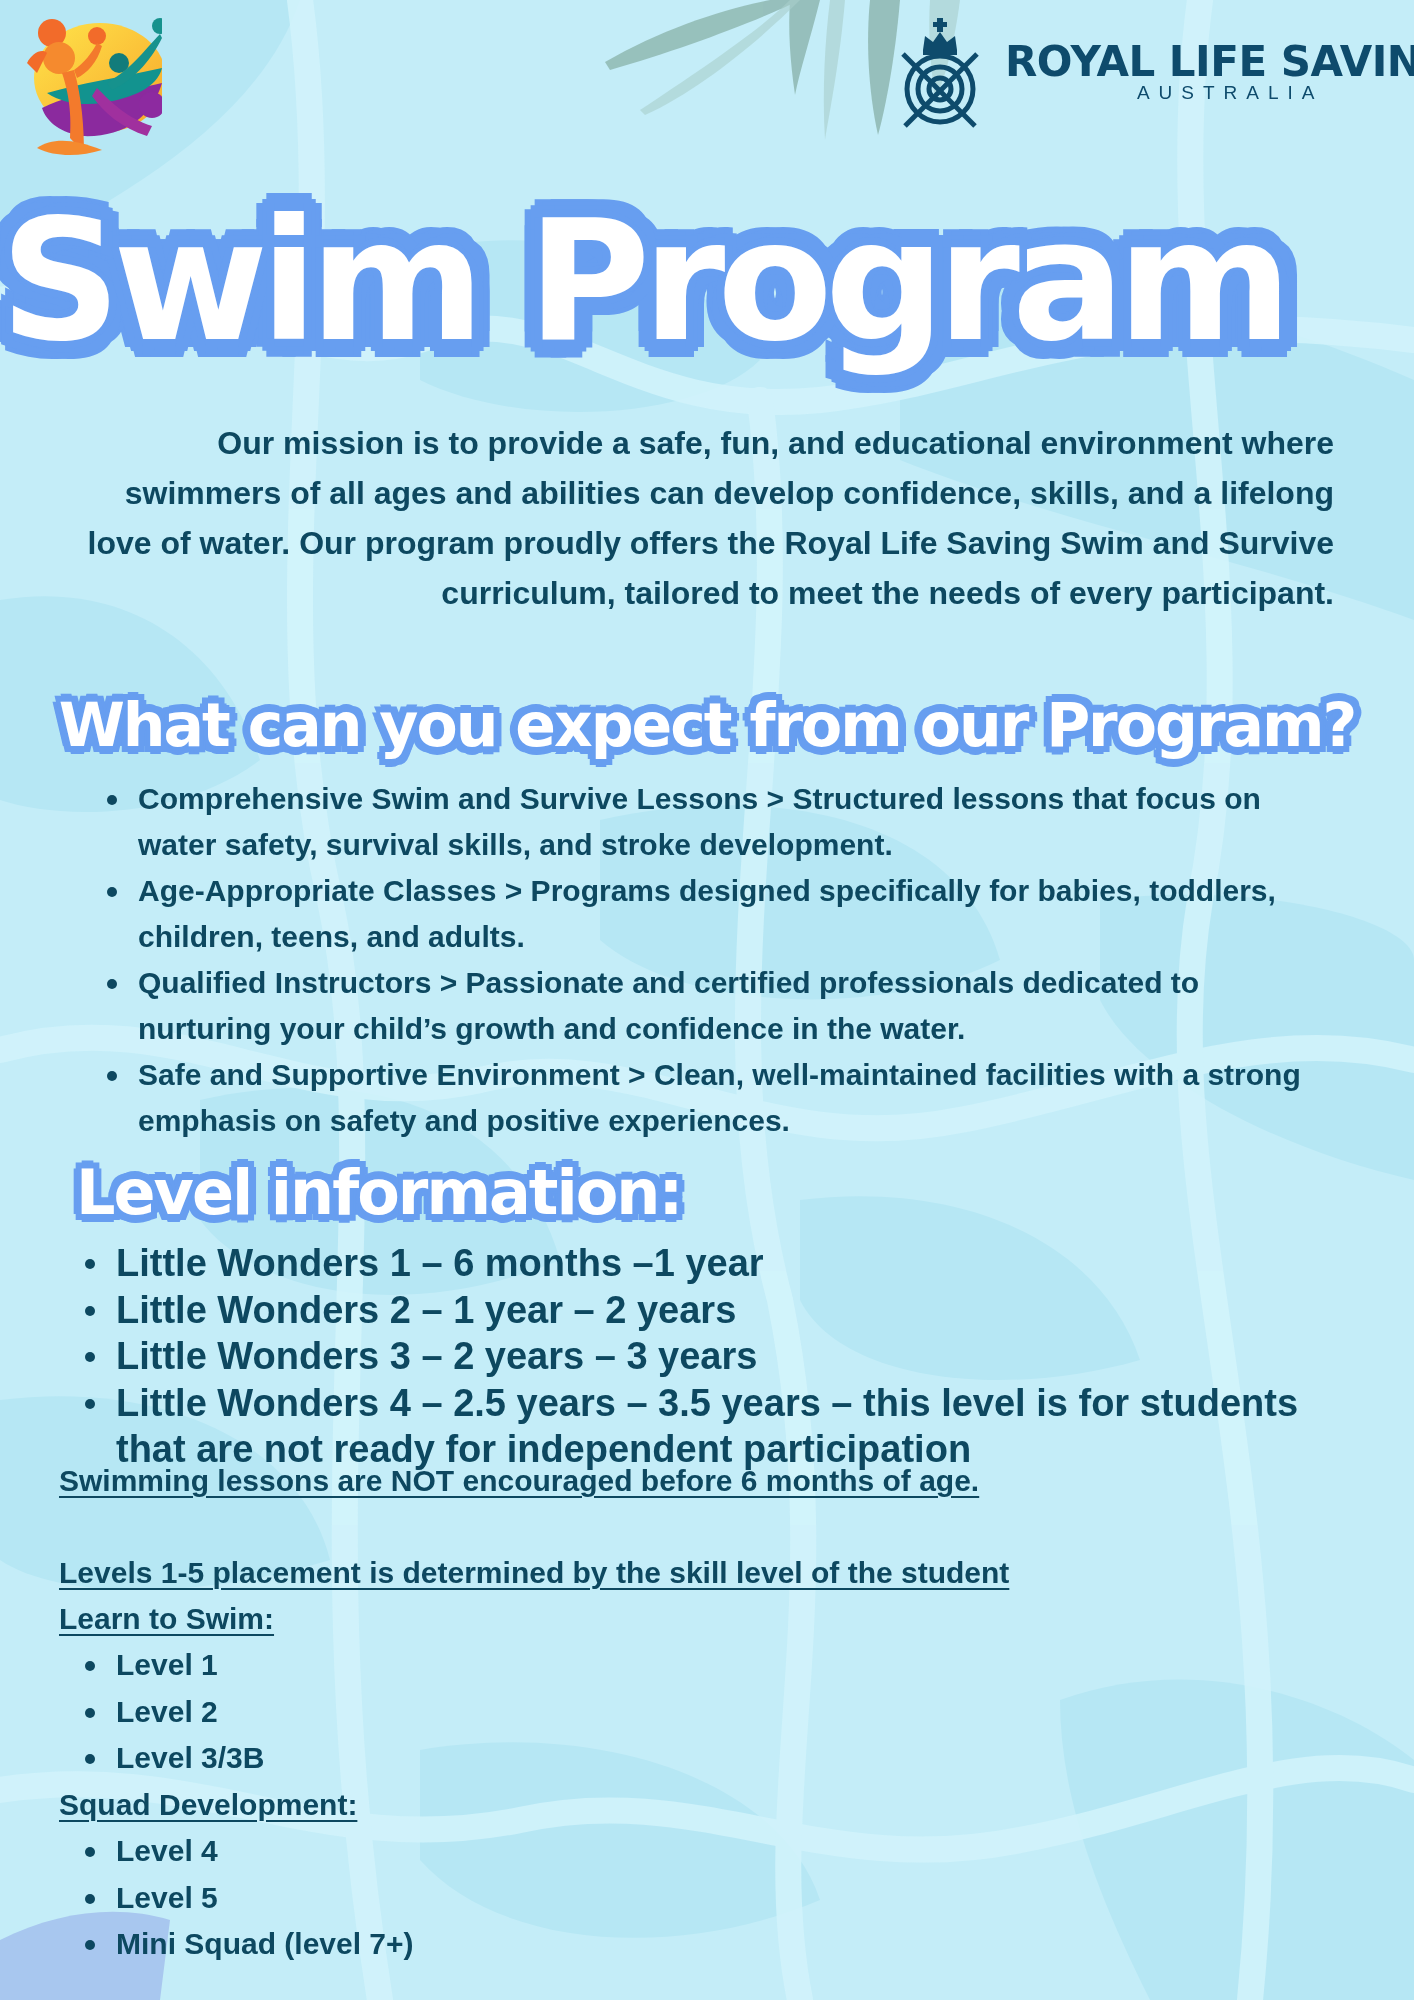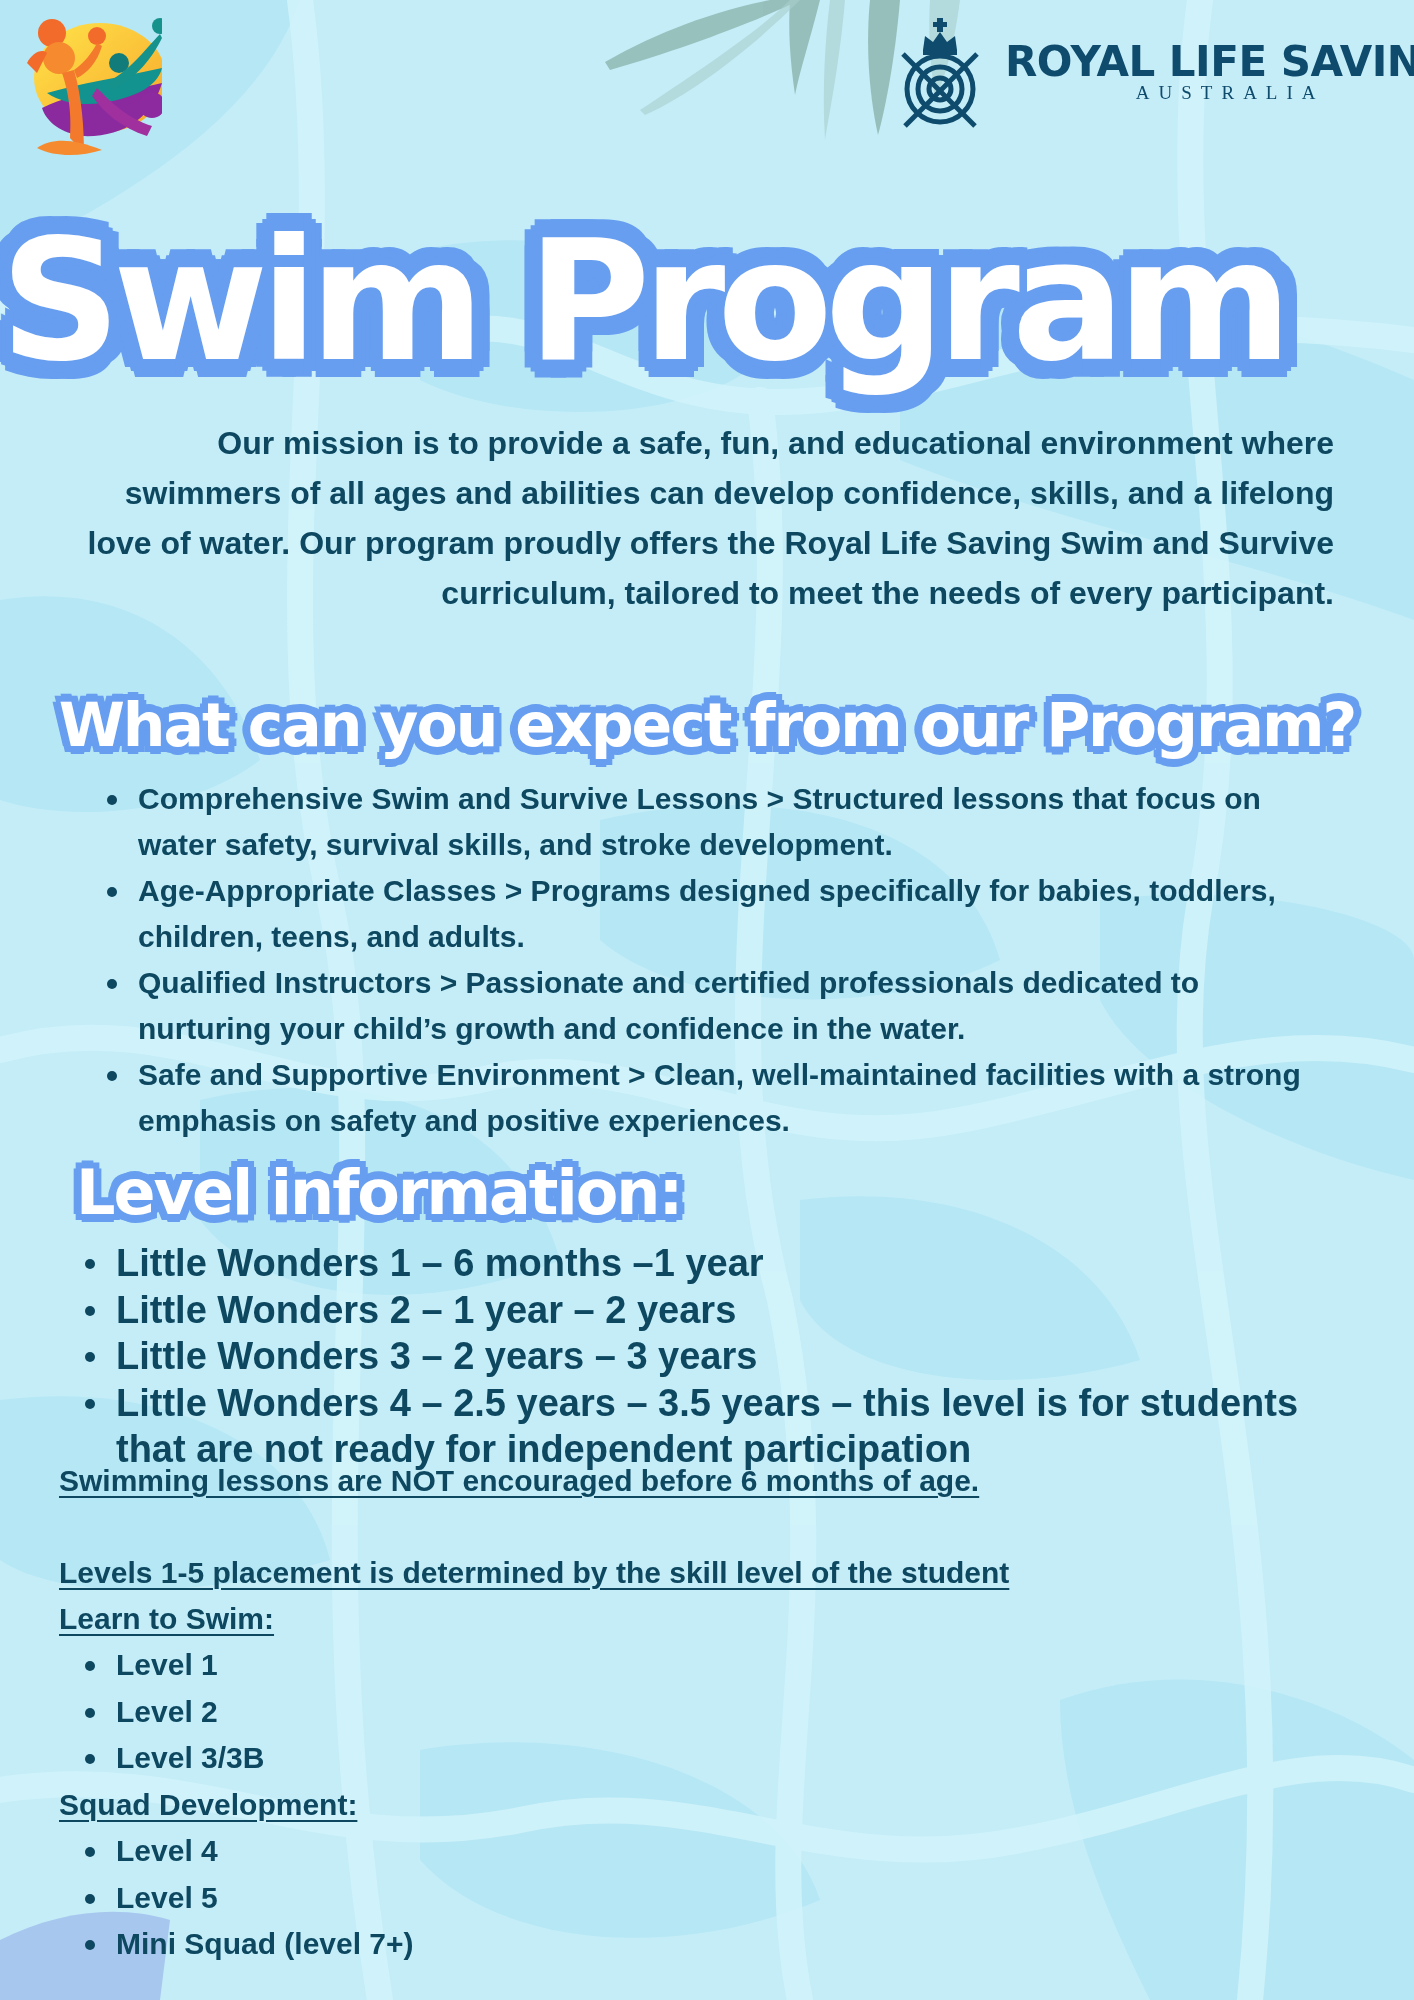"AUSTRALIA" .rls-sub { font-family: Liberation Serif, serif -> Liberation Sans, sans-serif }
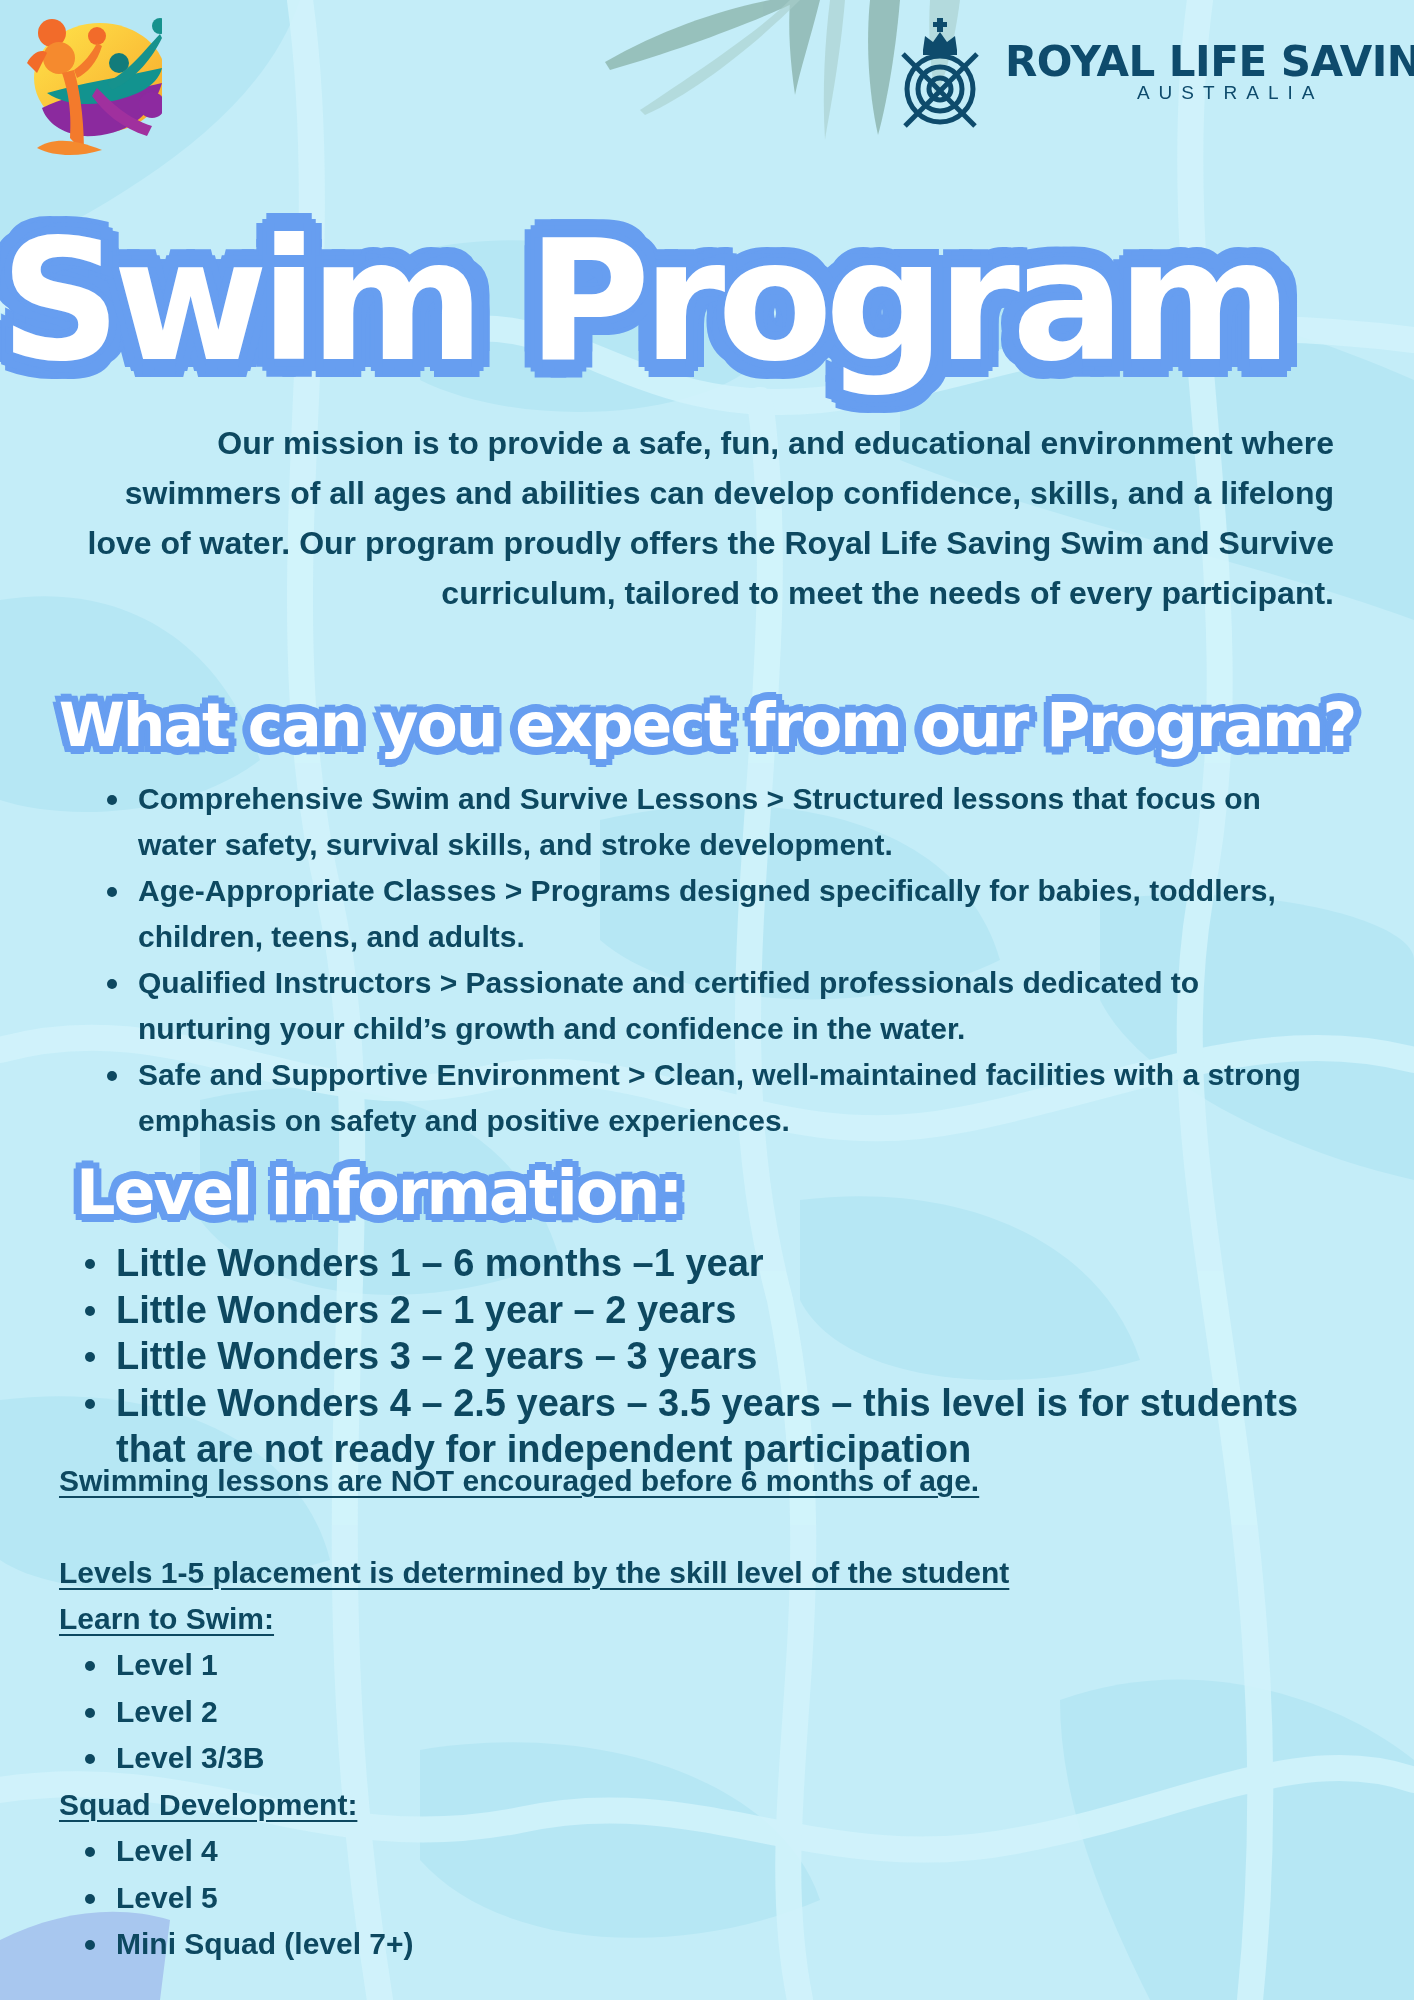"Swim Program" .main-title { top: 196px -> 176px }
